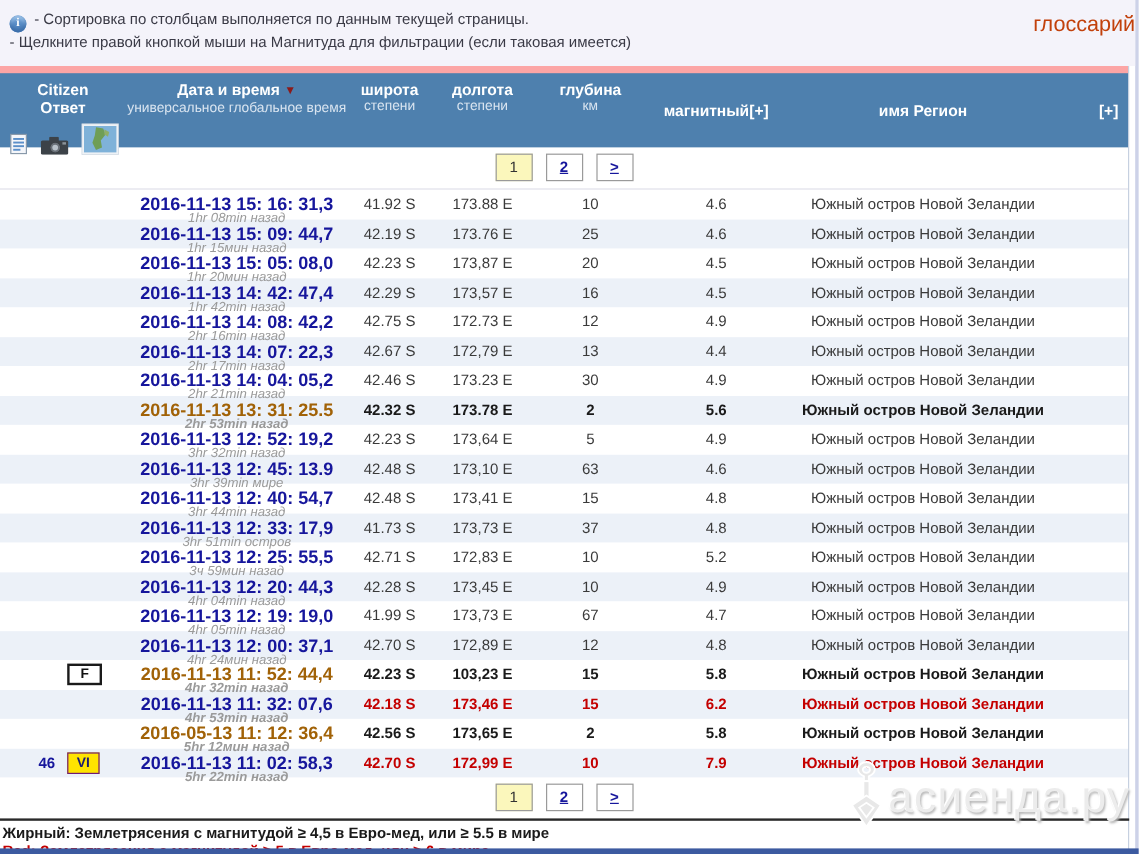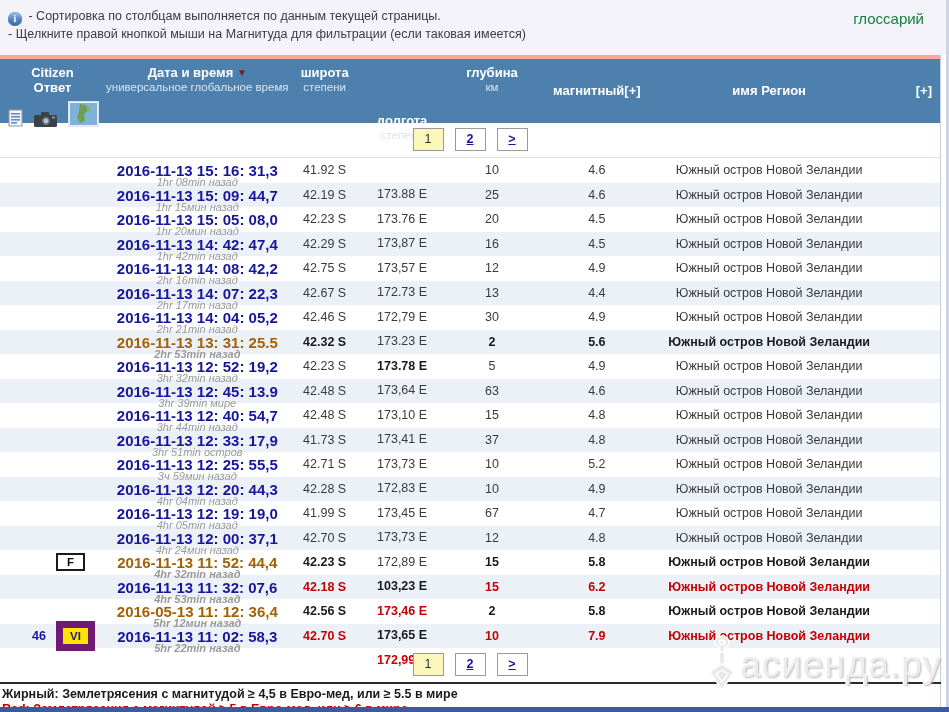"глоссарий" .glossary { color: #15803d -> #c2410c; font-size: 15px -> 18px; right: 22px -> 0 }
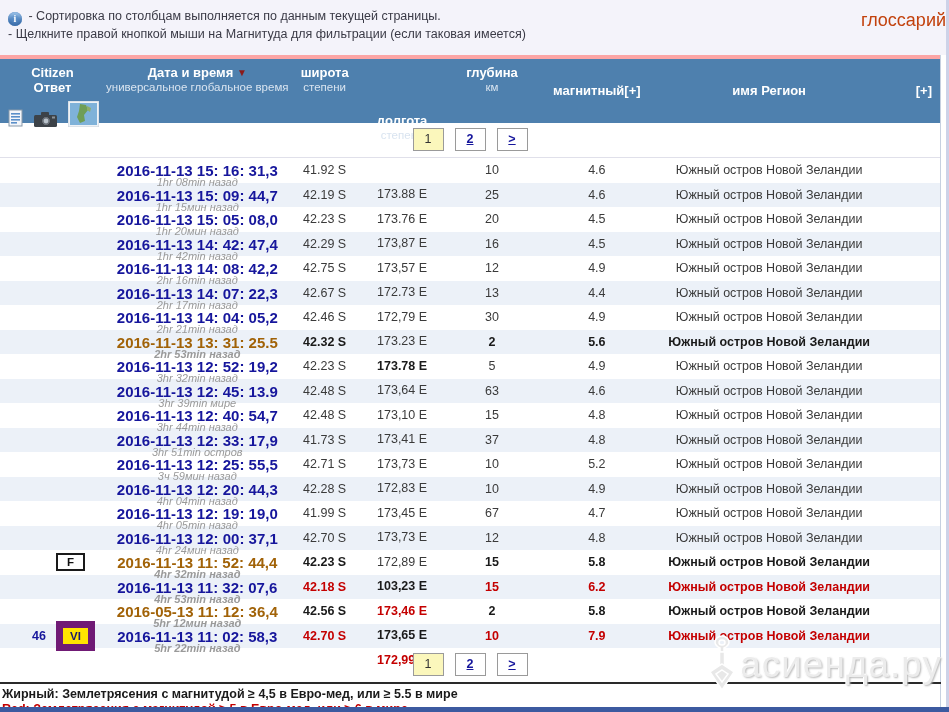"Citizen" .thead { border-top: 4px solid #fca5a5 -> 6px solid #fca5a5 }
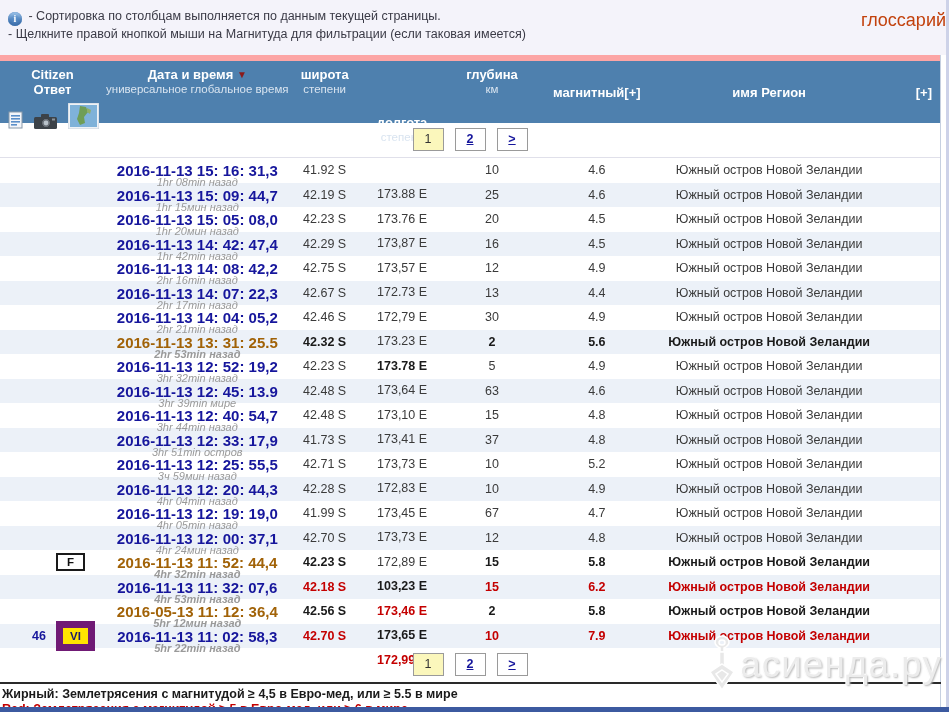"долгота" .c-lon { margin-top: 48px -> none }
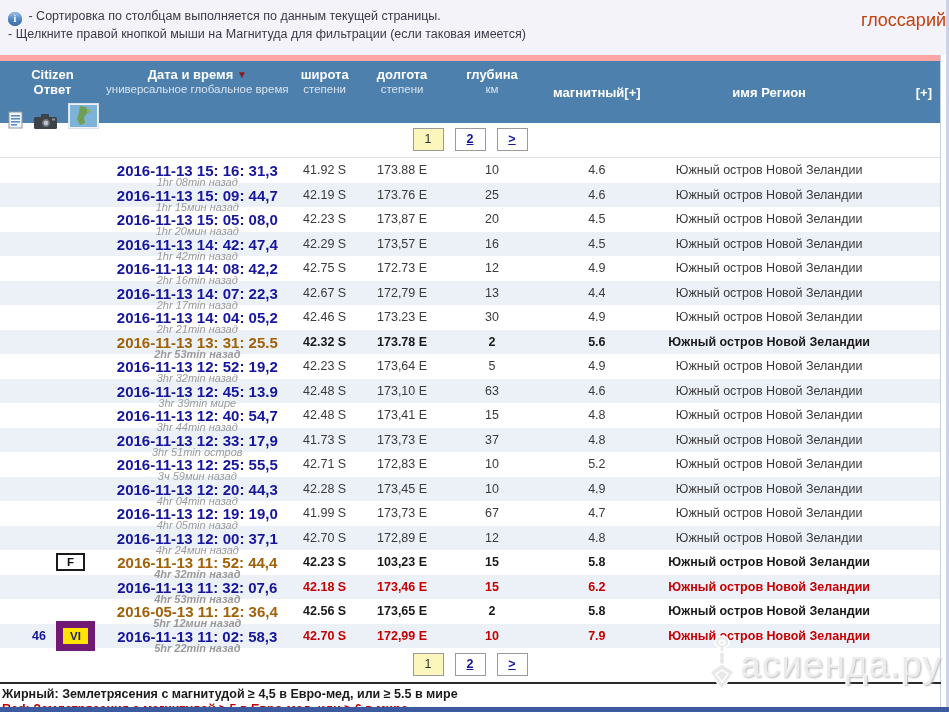"VI" .badge-vi { border: 7px solid #701a75 -> 1px solid #701a75 }
